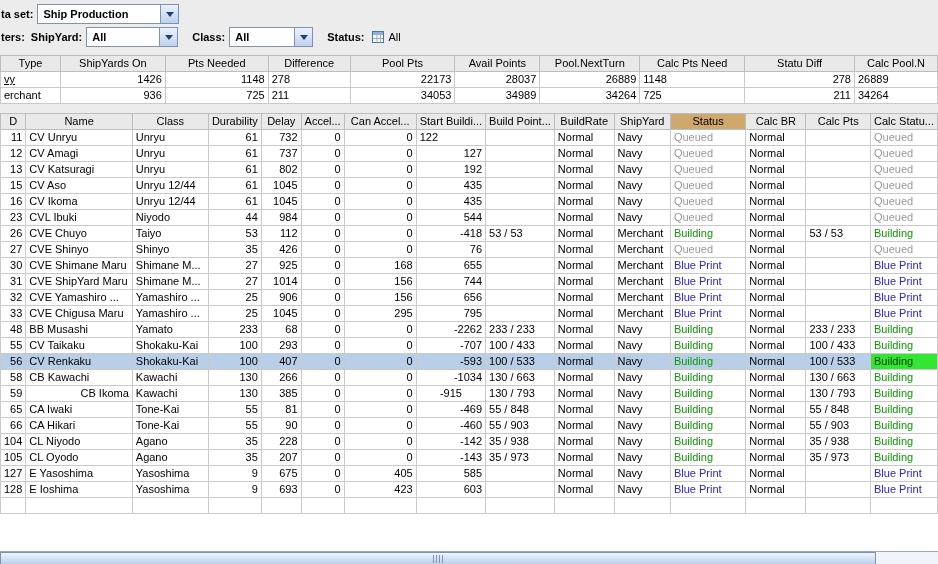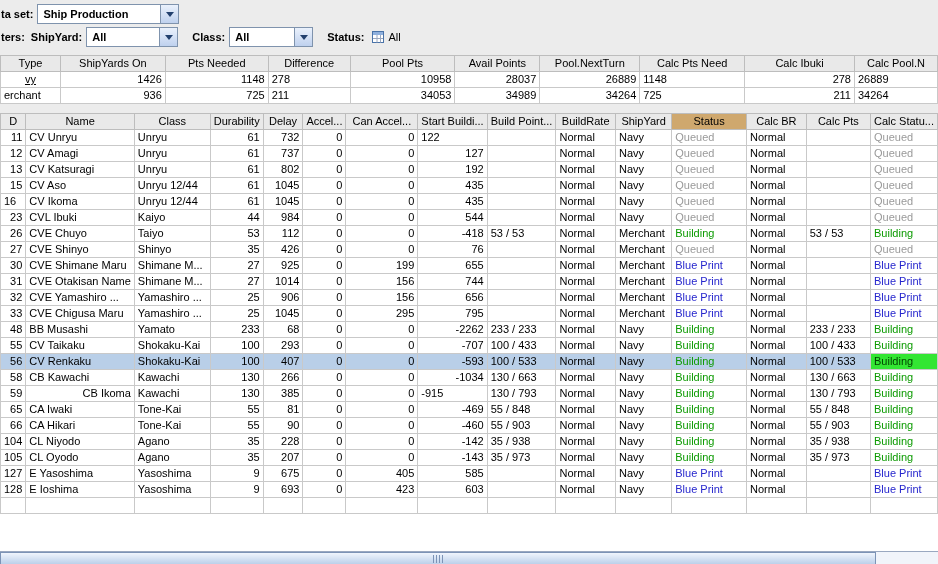"Calc Ibuki" th { text: Calc Ibuki -> Statu Diff }
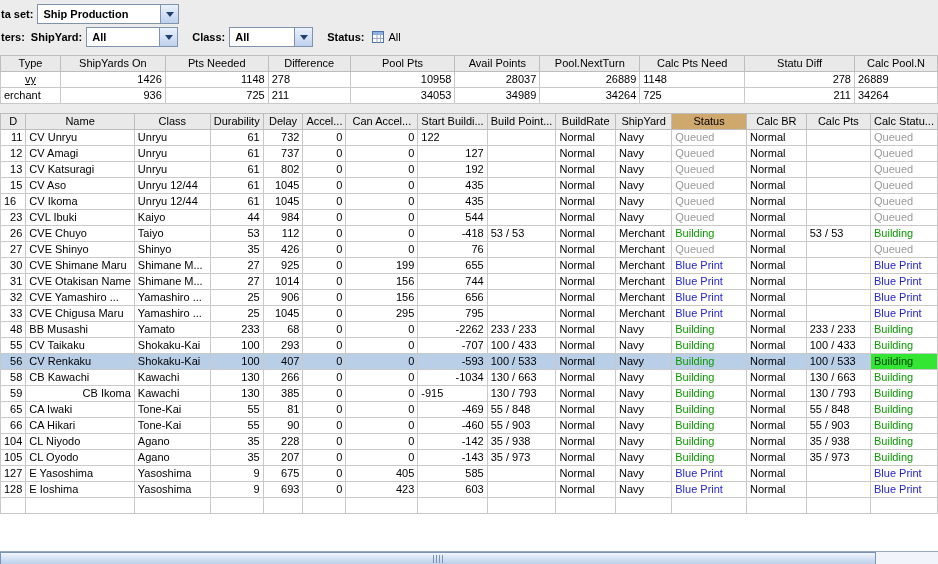"vy" td { text-align: center -> left }
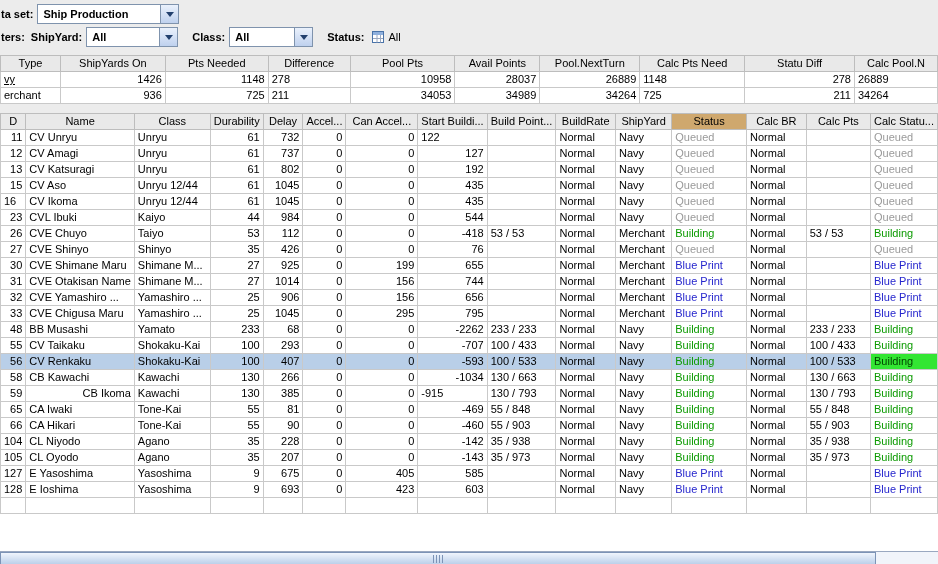"10958" td { text: 10958 -> 22173 }
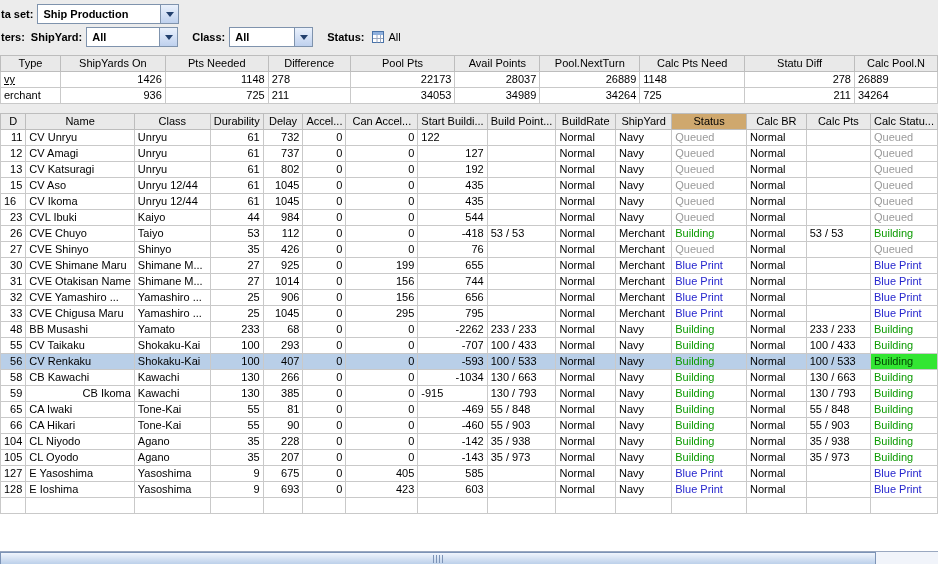"16" td { text-align: left -> right }
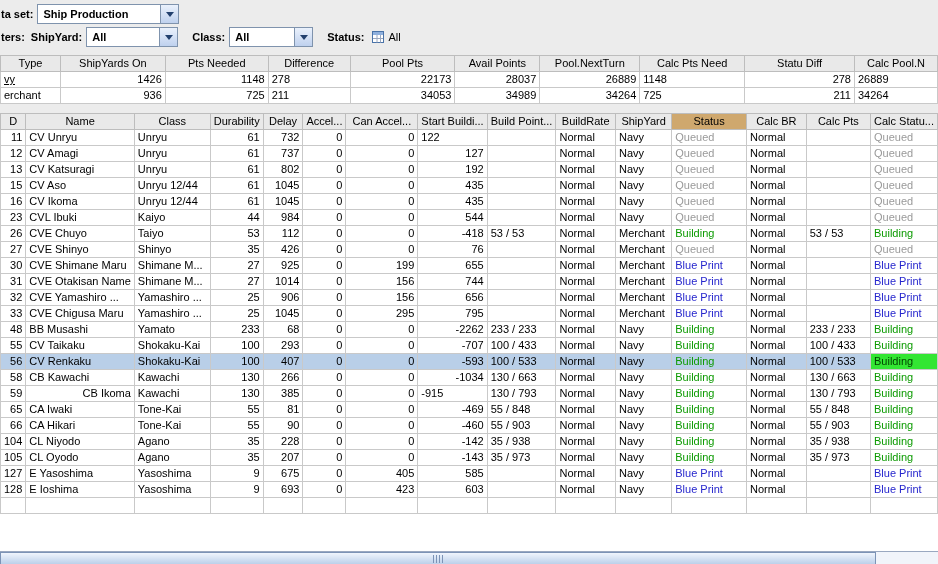"Kaiyo" td { text: Kaiyo -> Niyodo }
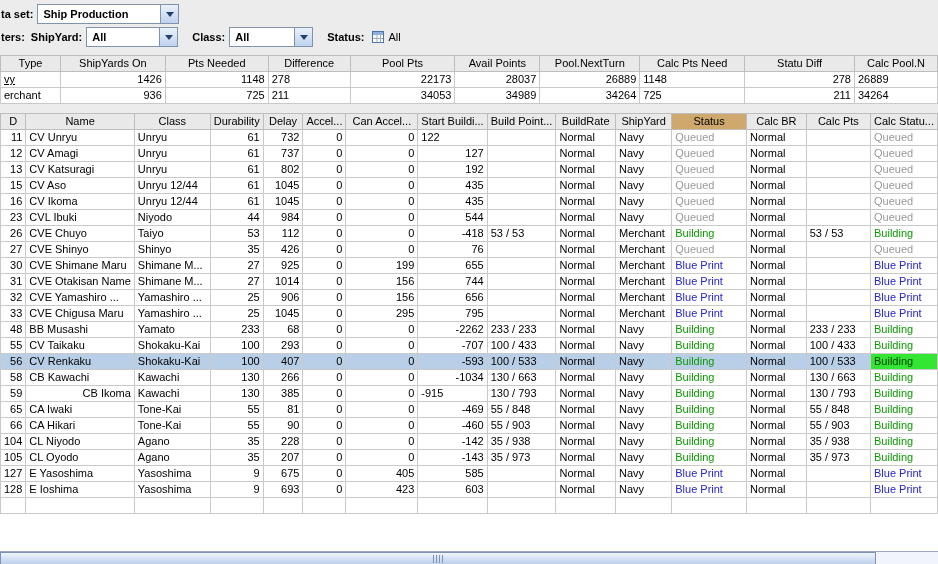"199" td { text: 199 -> 168 }
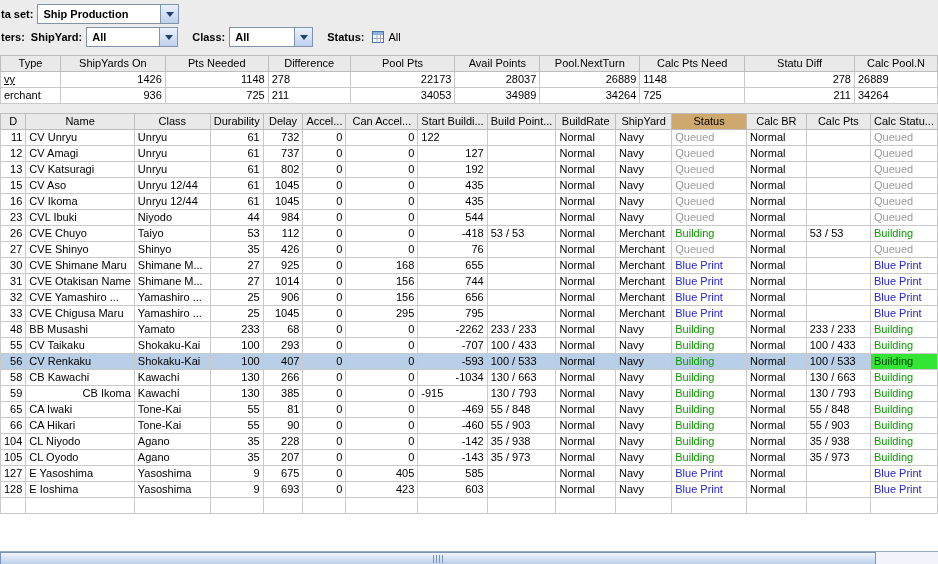"CVE Otakisan Name" td { text: Otakisan Name -> ShipYard Maru }
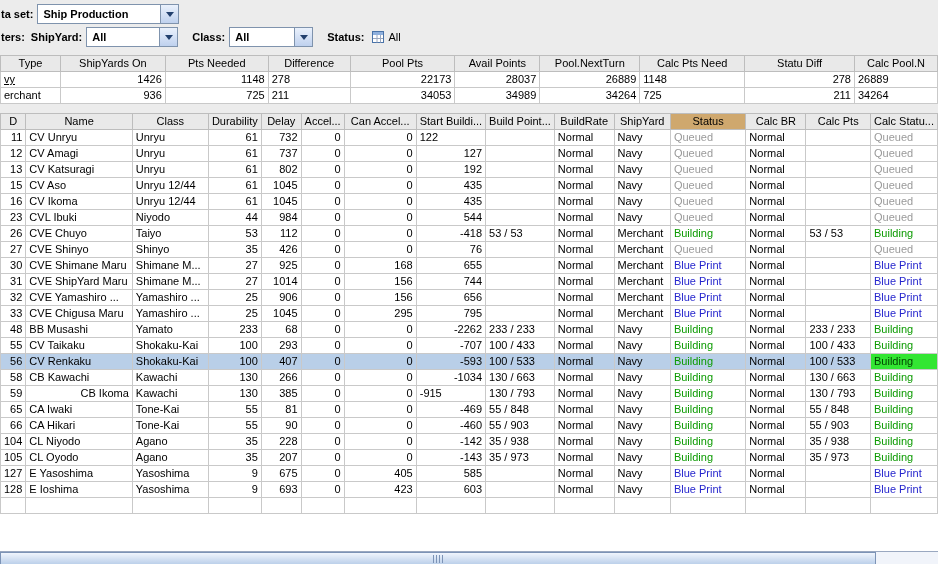"-915" td { text-align: left -> center }
